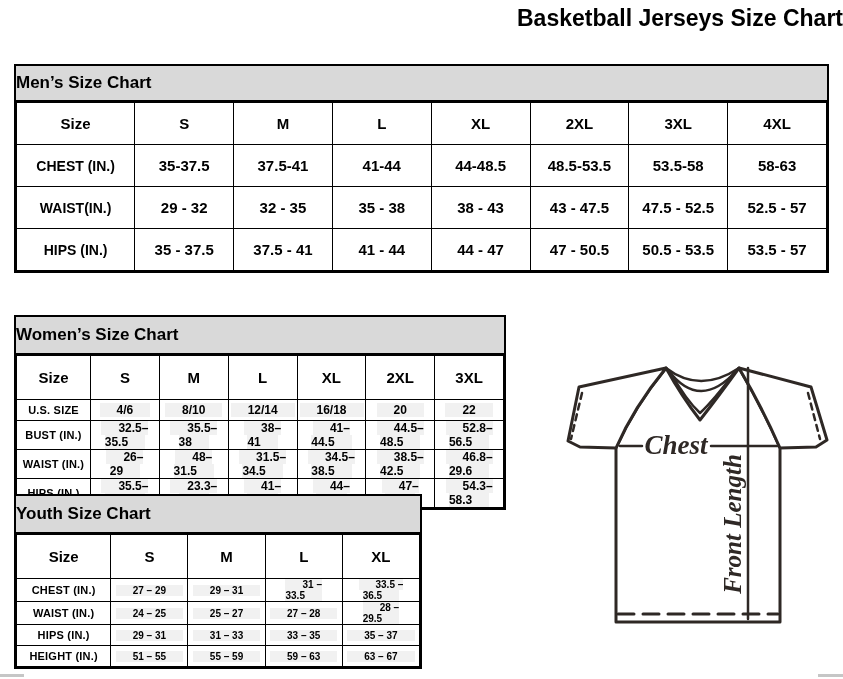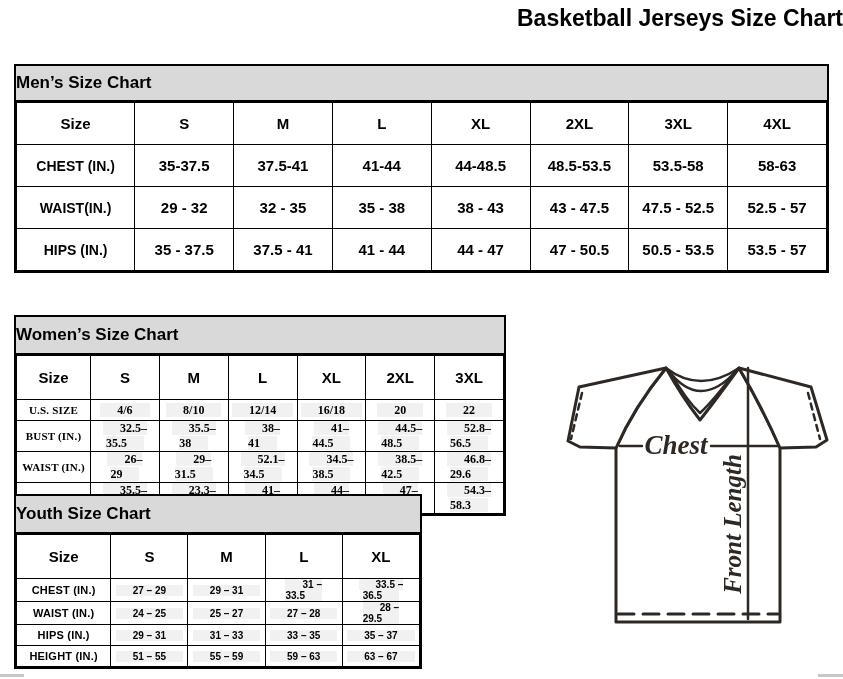"U.S. SIZE" #women-table tbody th,#women-table tbody td { font-family: Liberation Serif, serif -> none }
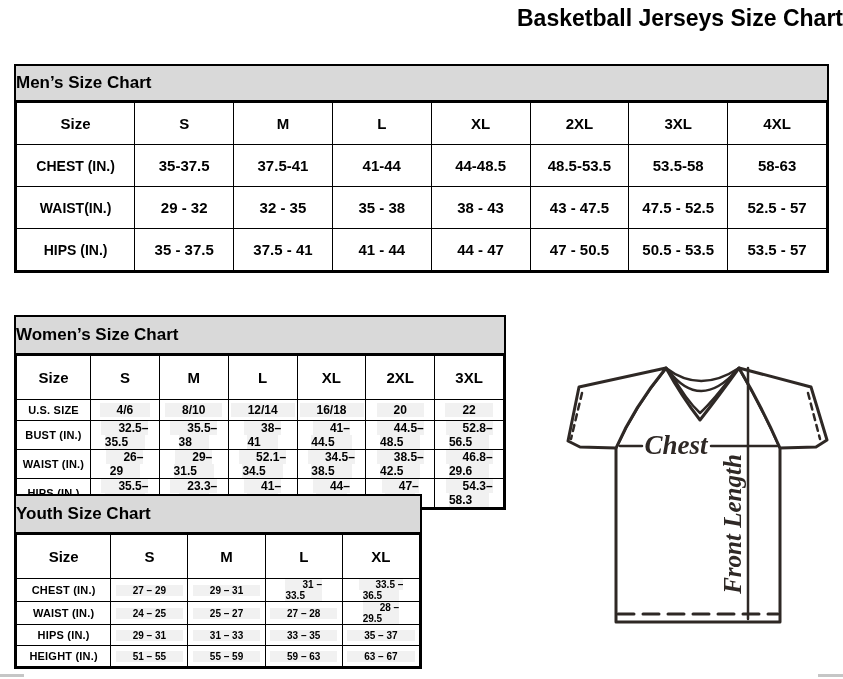"29–31.5" span.hl { text: 29 -> 48 }
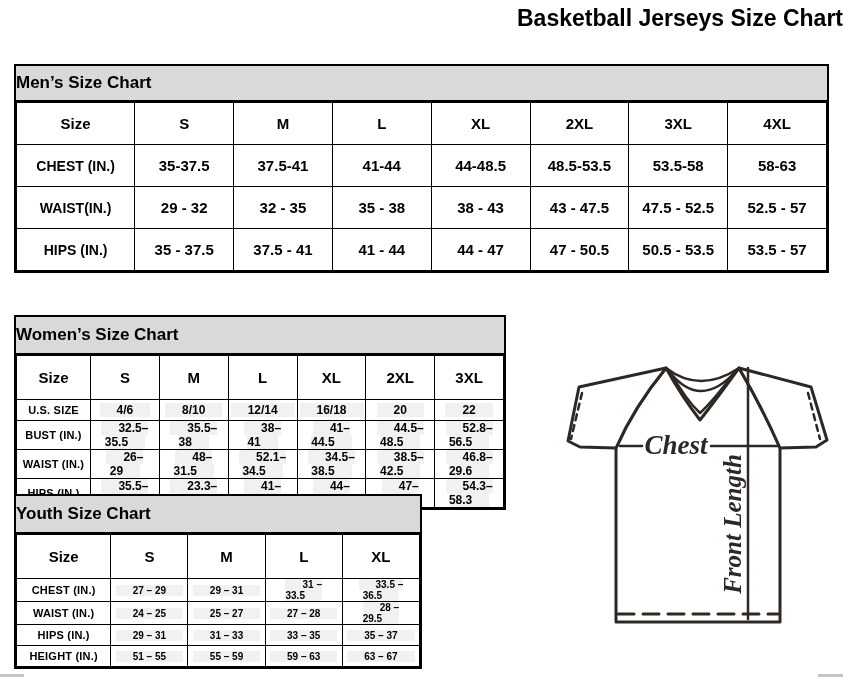"52.1–34.5" span.hl { text: 52.1 -> 31.5 }
